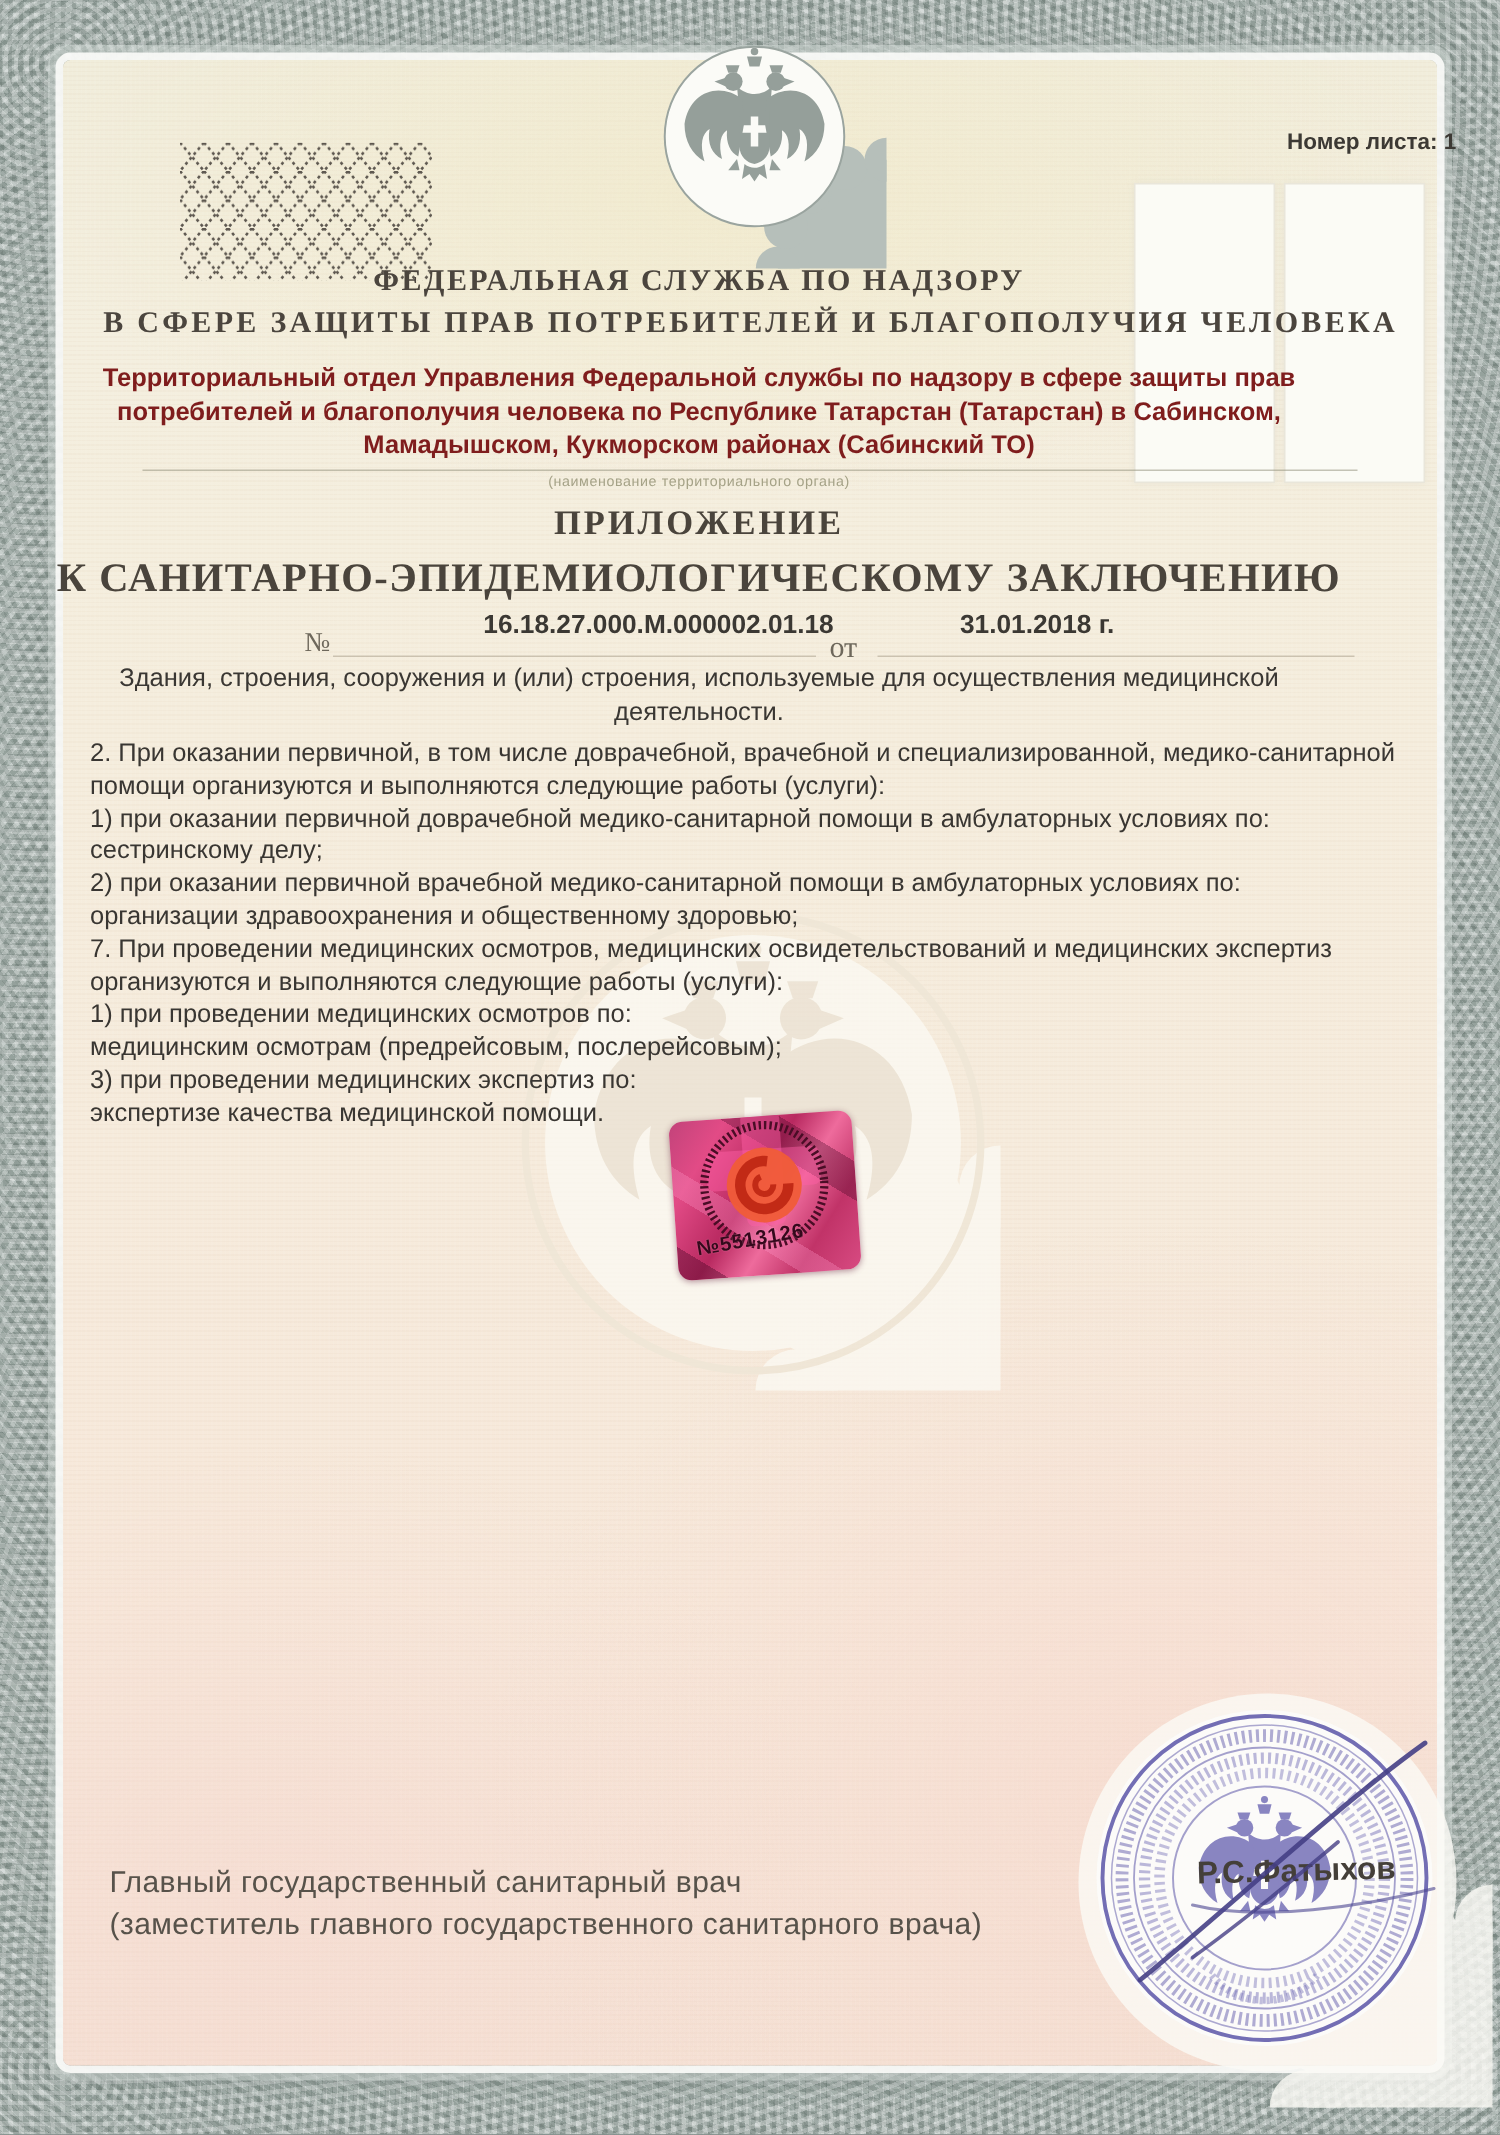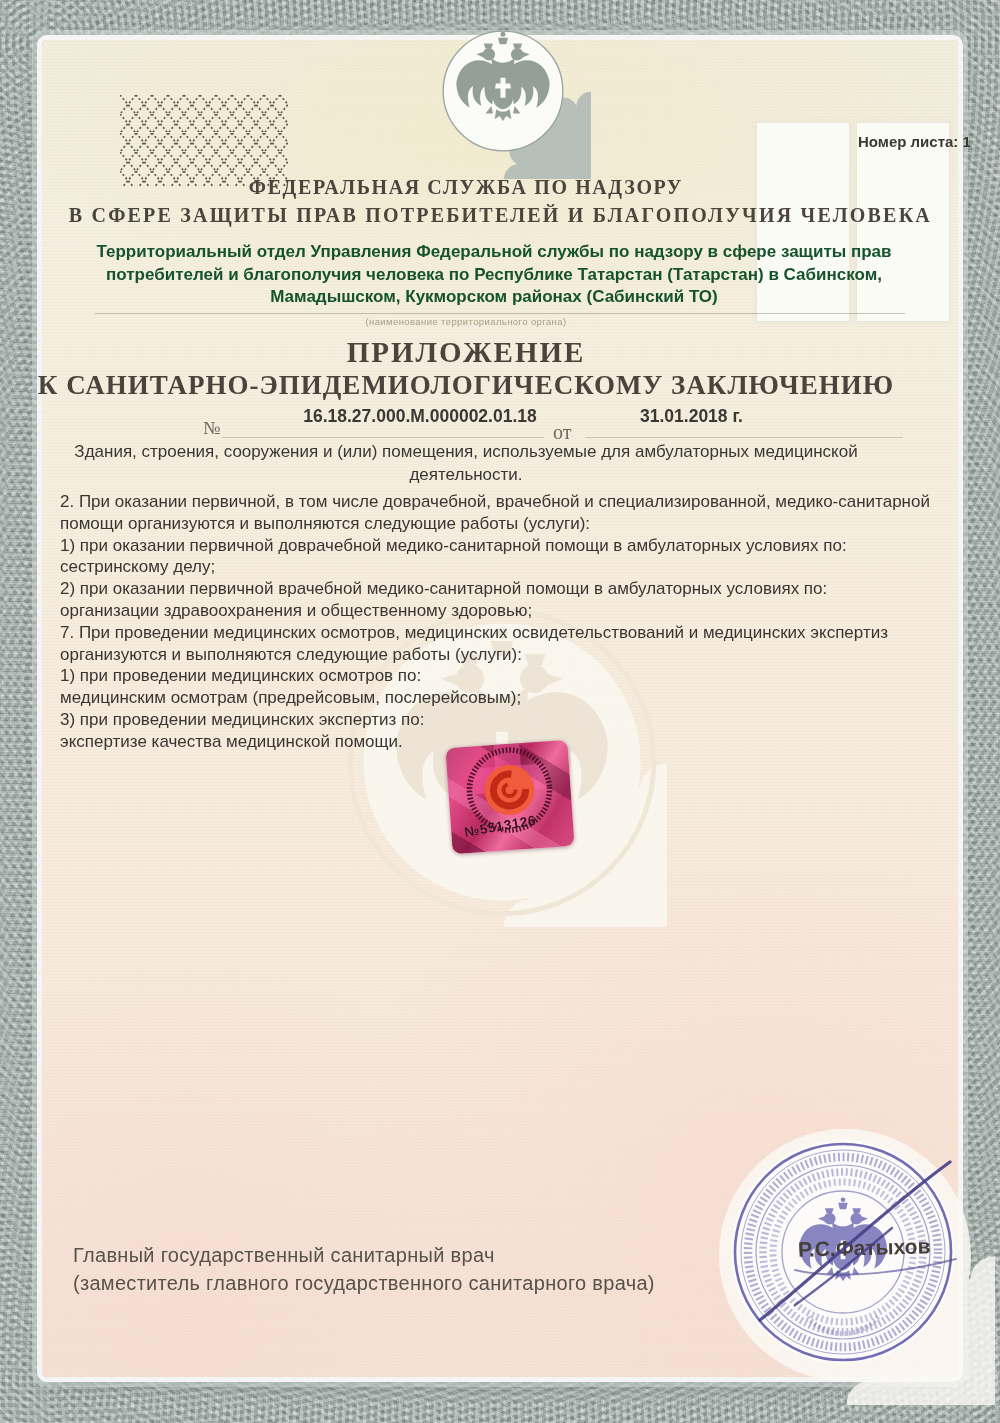"Номер листа: 1" .sheet-label { margin-top: 47px -> none }
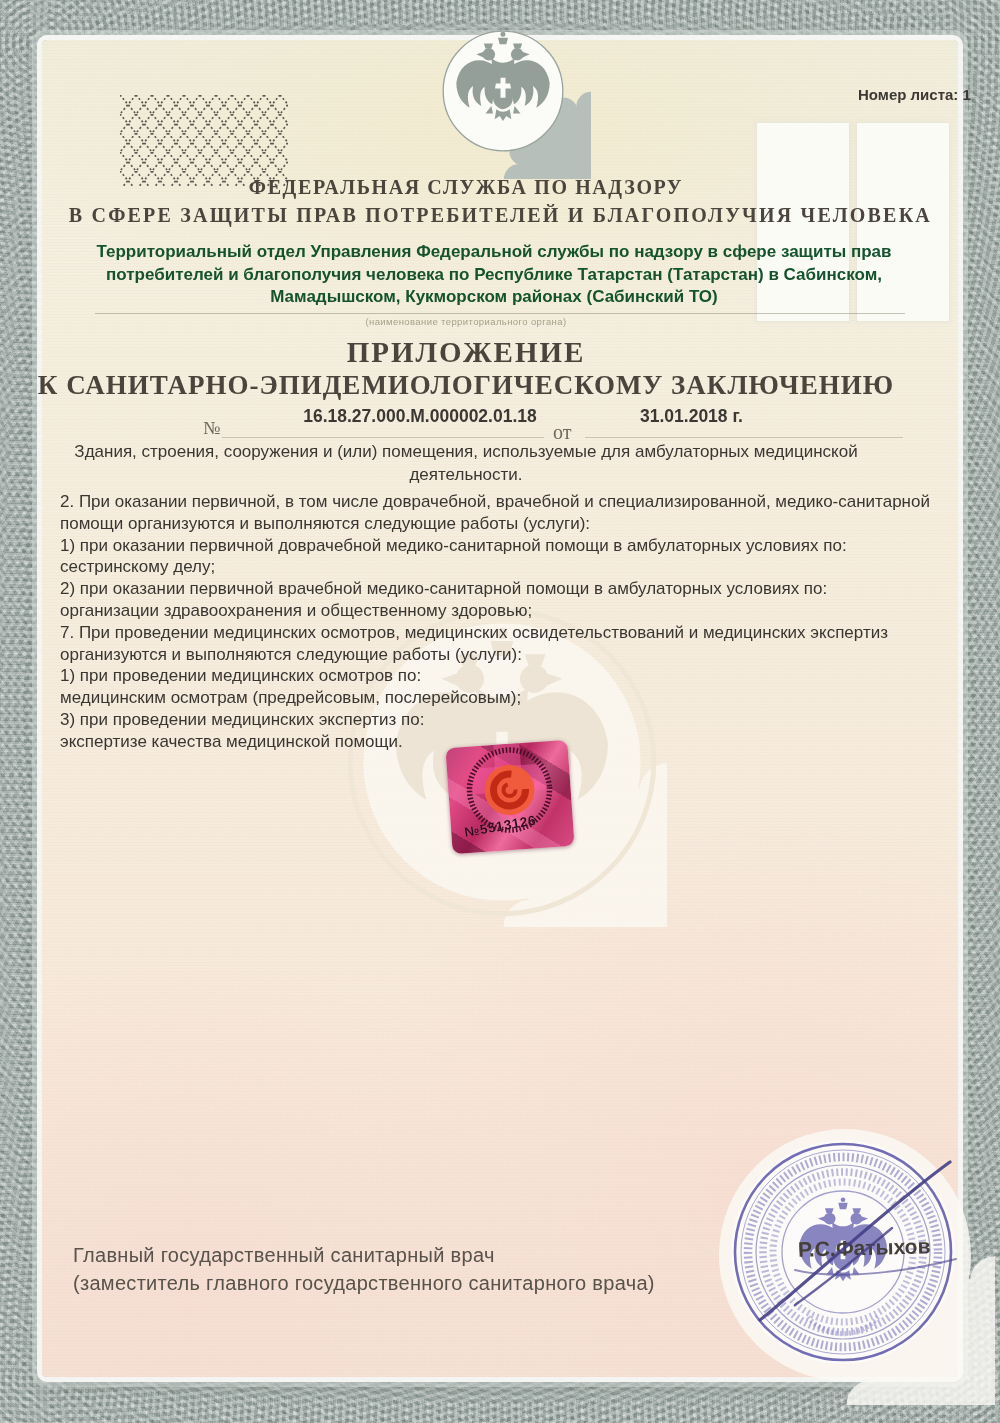"Территориальный отдел Управления" .terr { color: #14532d -> #7f1d1d; margin-left: 28px -> none }
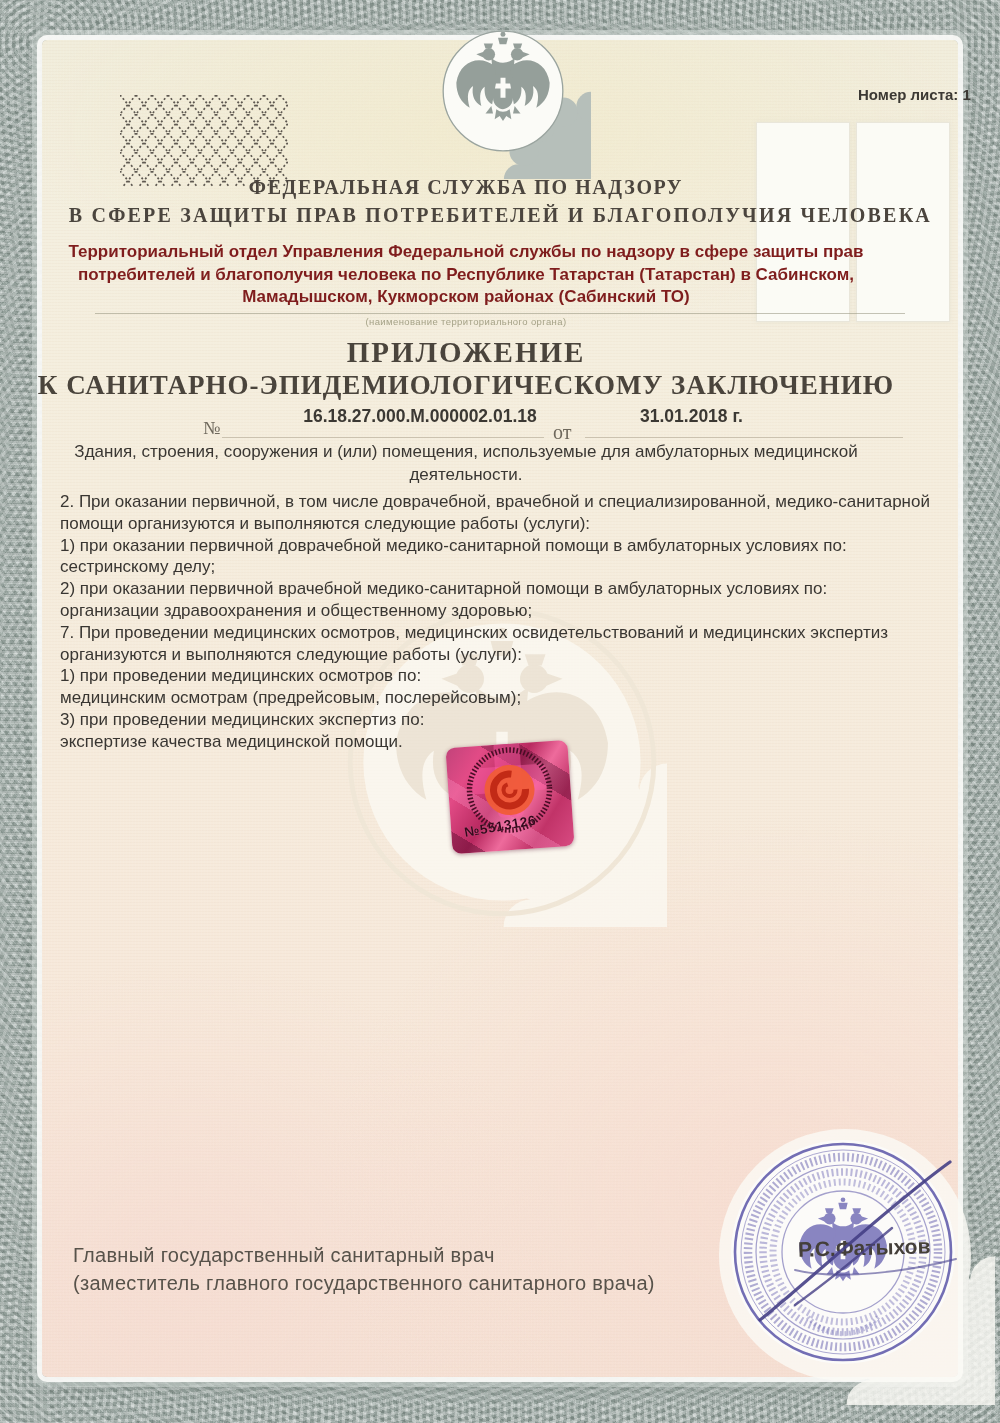"ПРИЛОЖЕНИЕ" .title1 { font-size: 29px -> 23px }
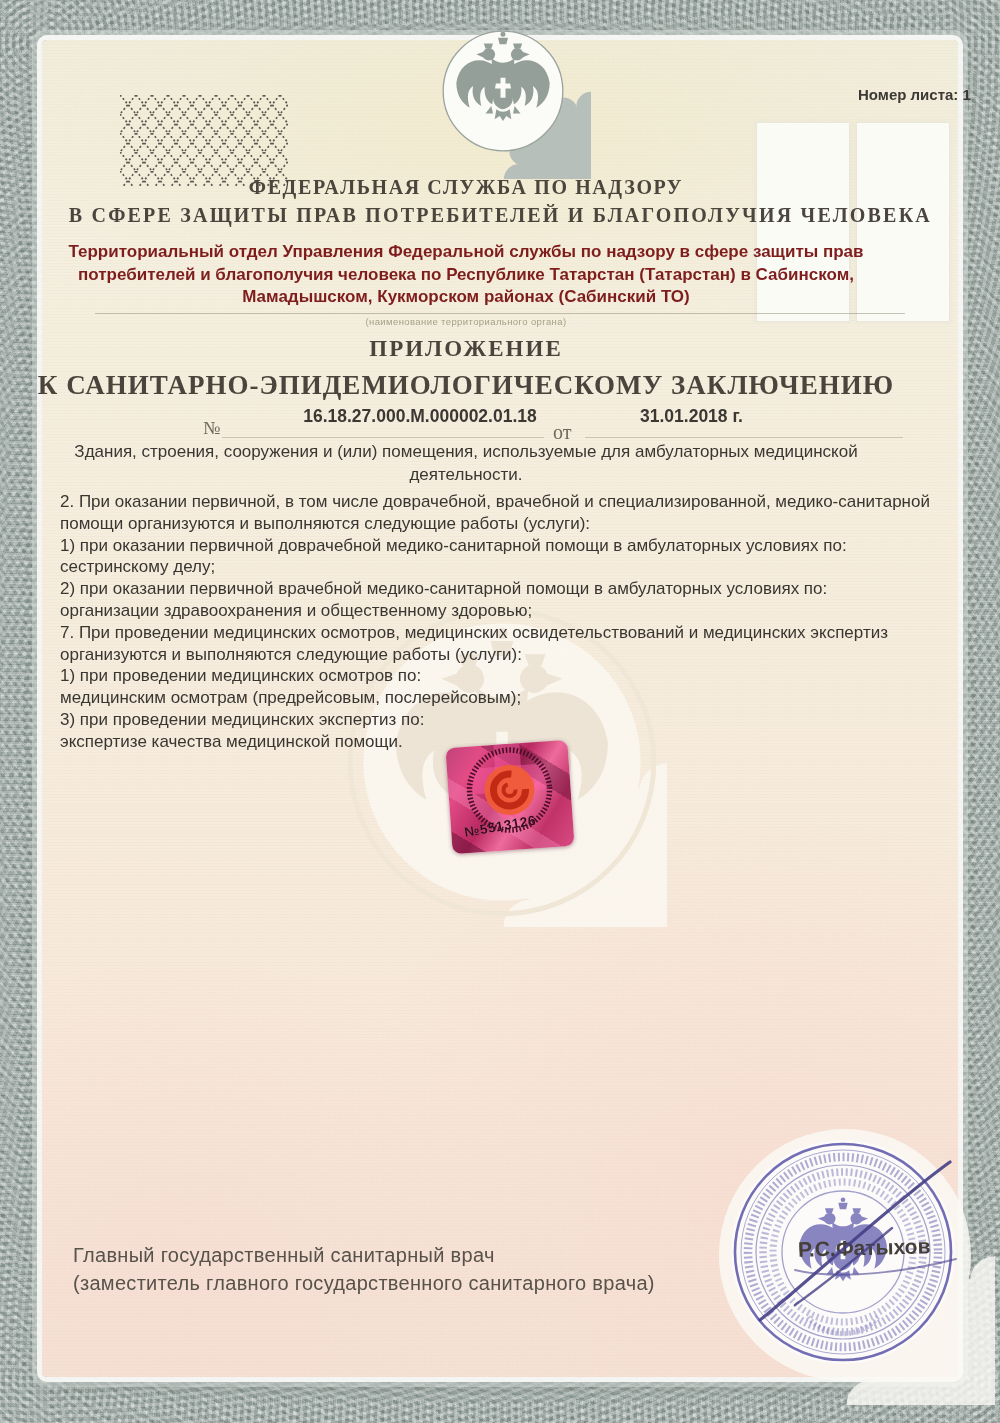"16.18.27.000.М.000002.01.18" .req-number { padding-left: none -> 19px }
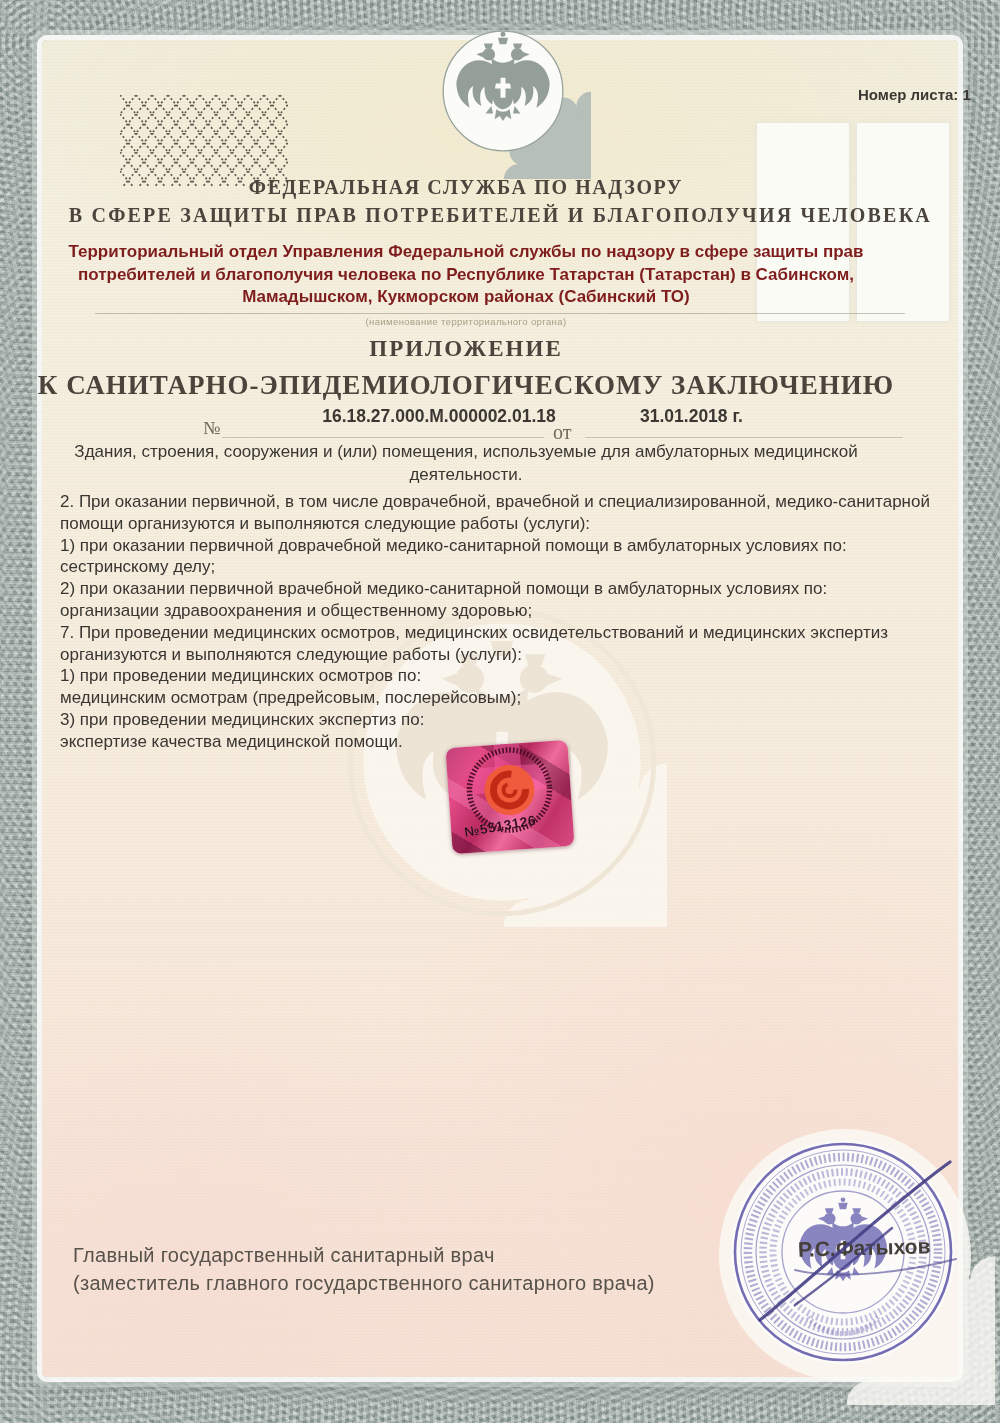"Здания, строения, сооружения и (или)" div { text: помещения, используемые для амбулаторных -> строения, используемые для осуществления }
